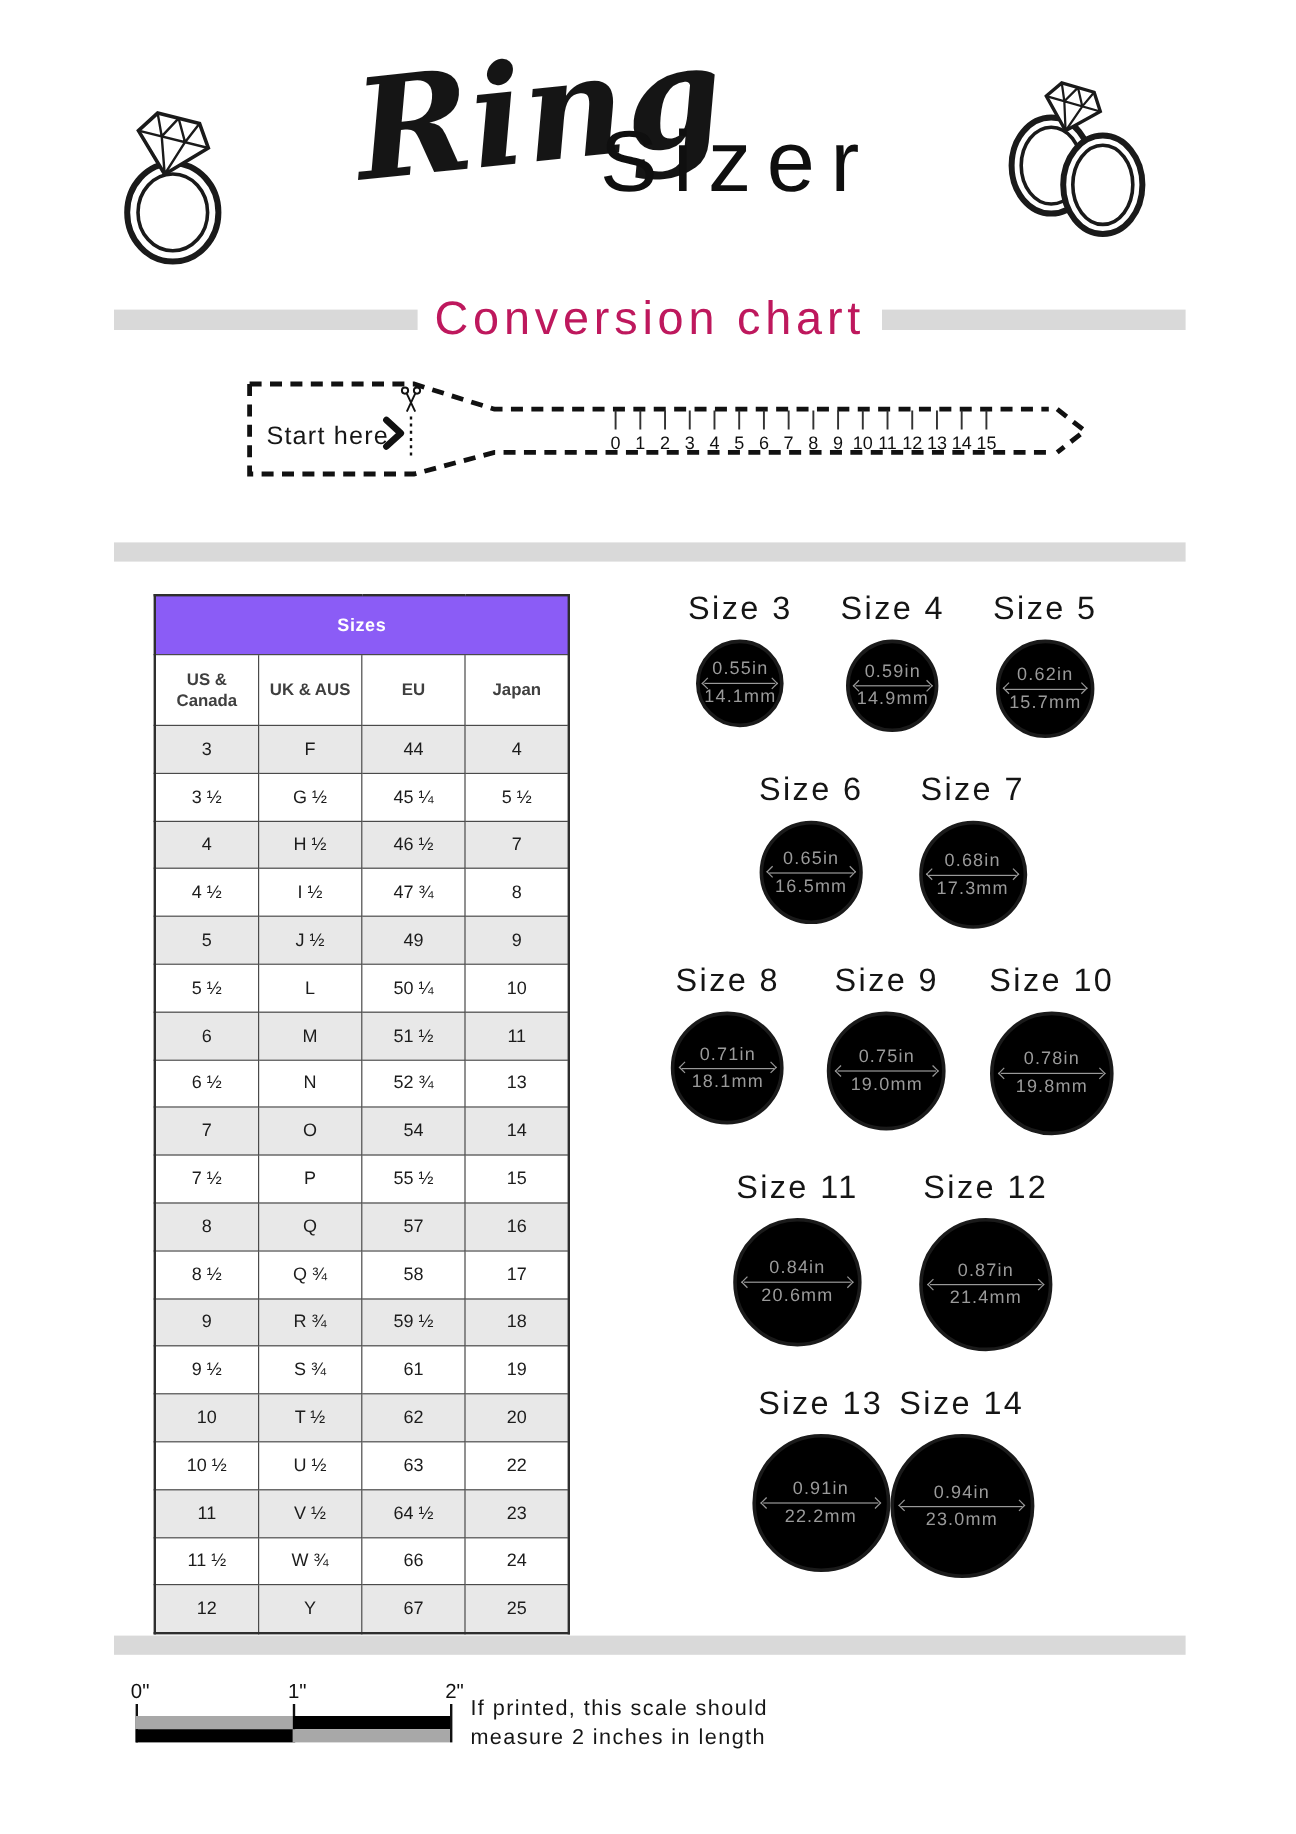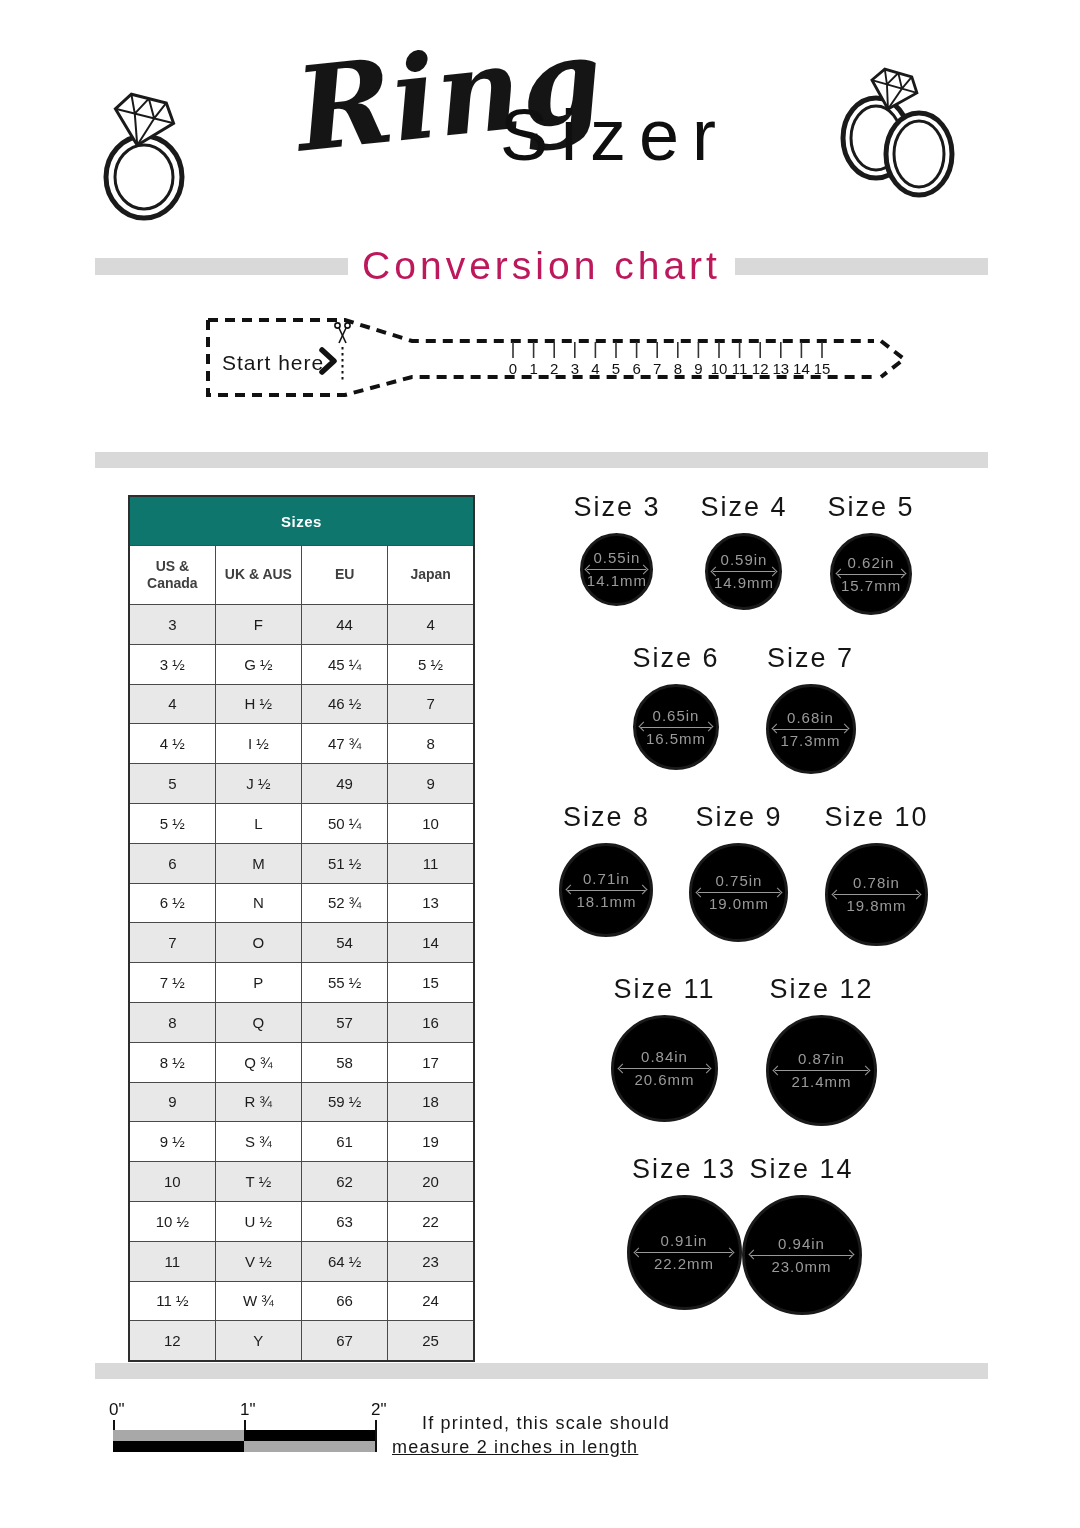"Sizes" .sizes-head th { background: #0f766e -> #8b5cf6 }
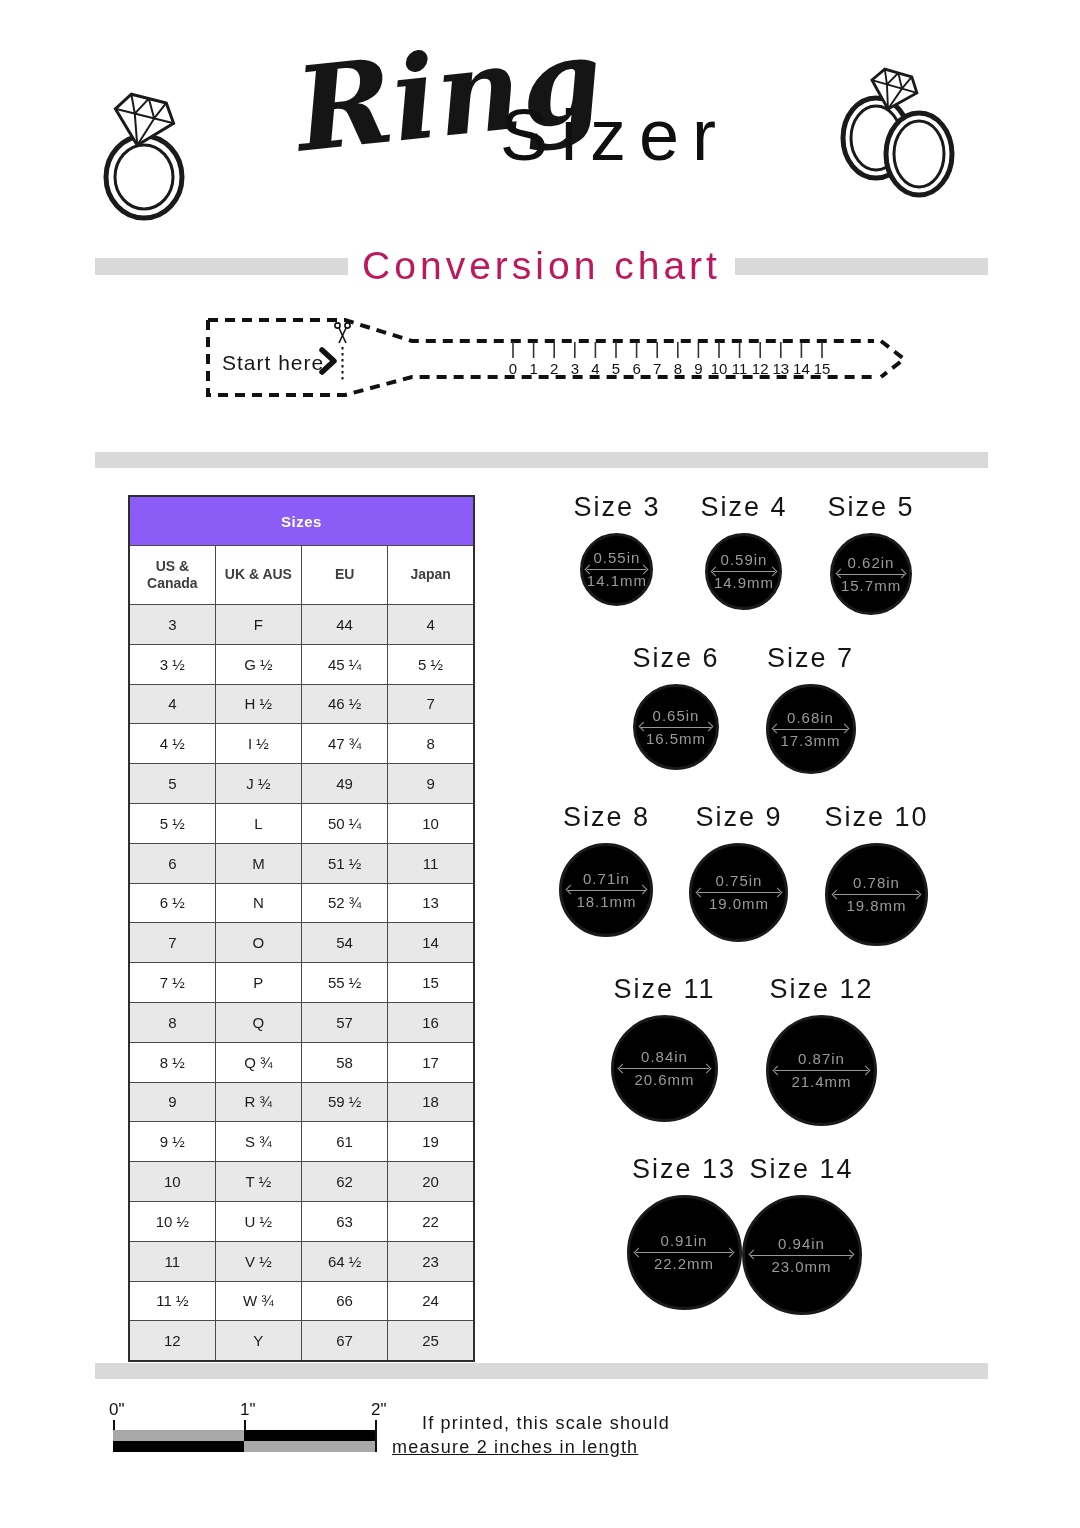"If printed, this scale should" div.scale-note { margin-left: 30px -> none }
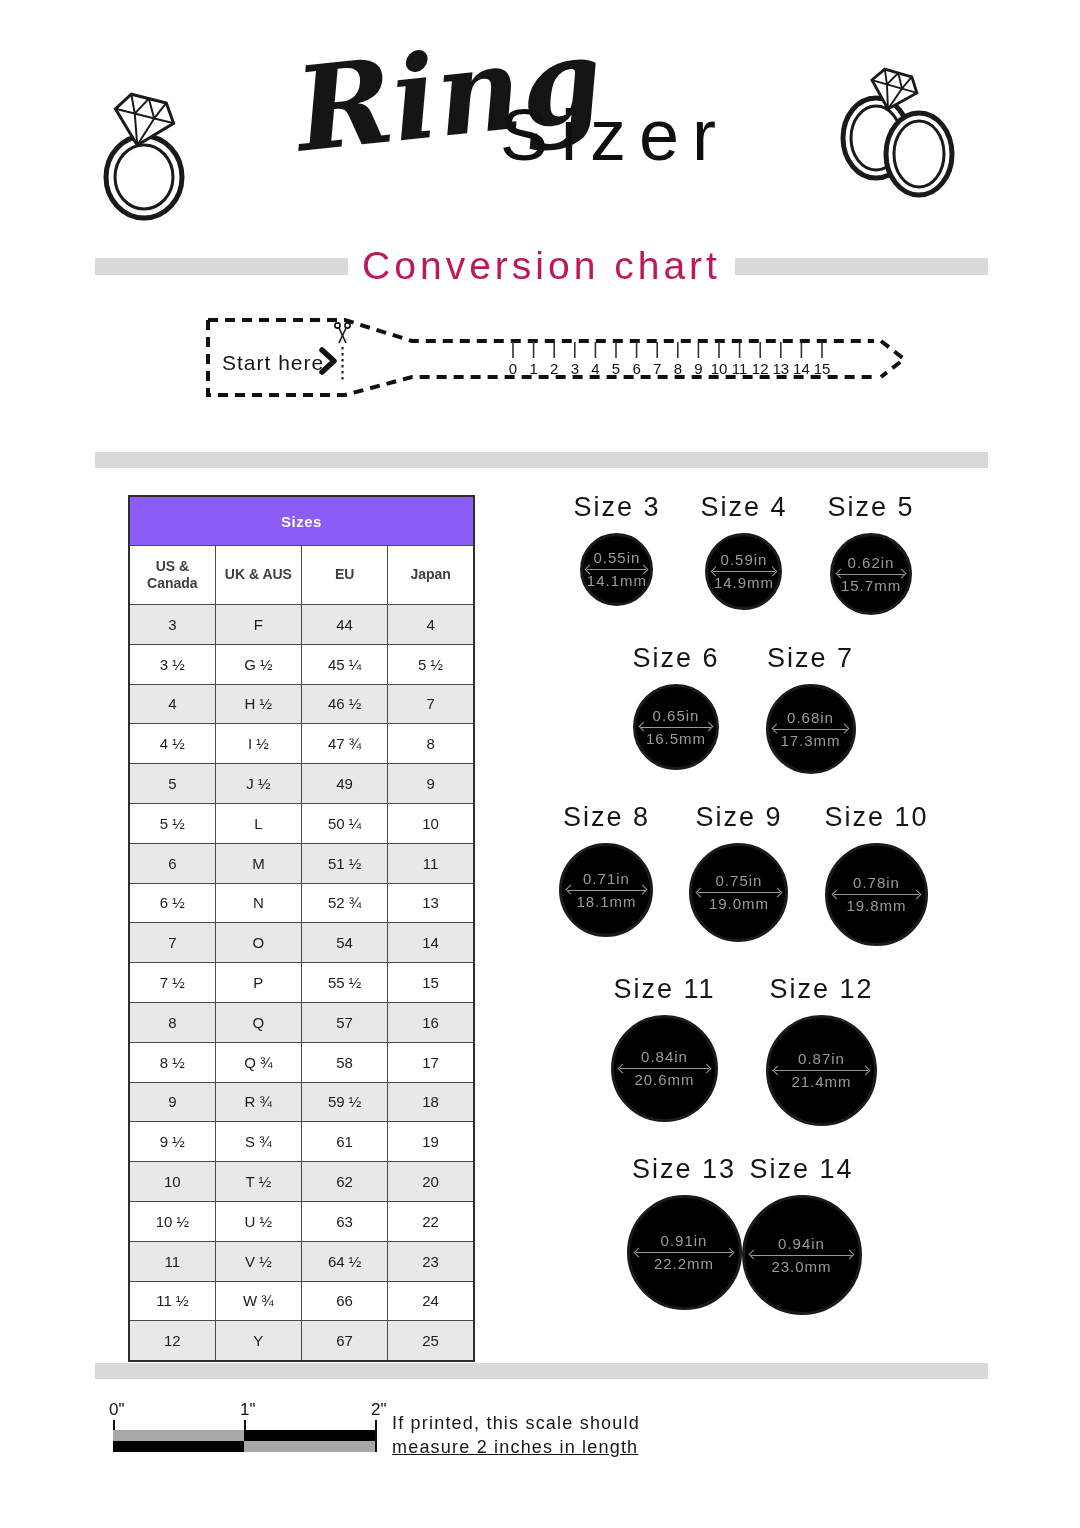"measure 2 inches in length" div.scale-note { text-decoration: underline -> none }
